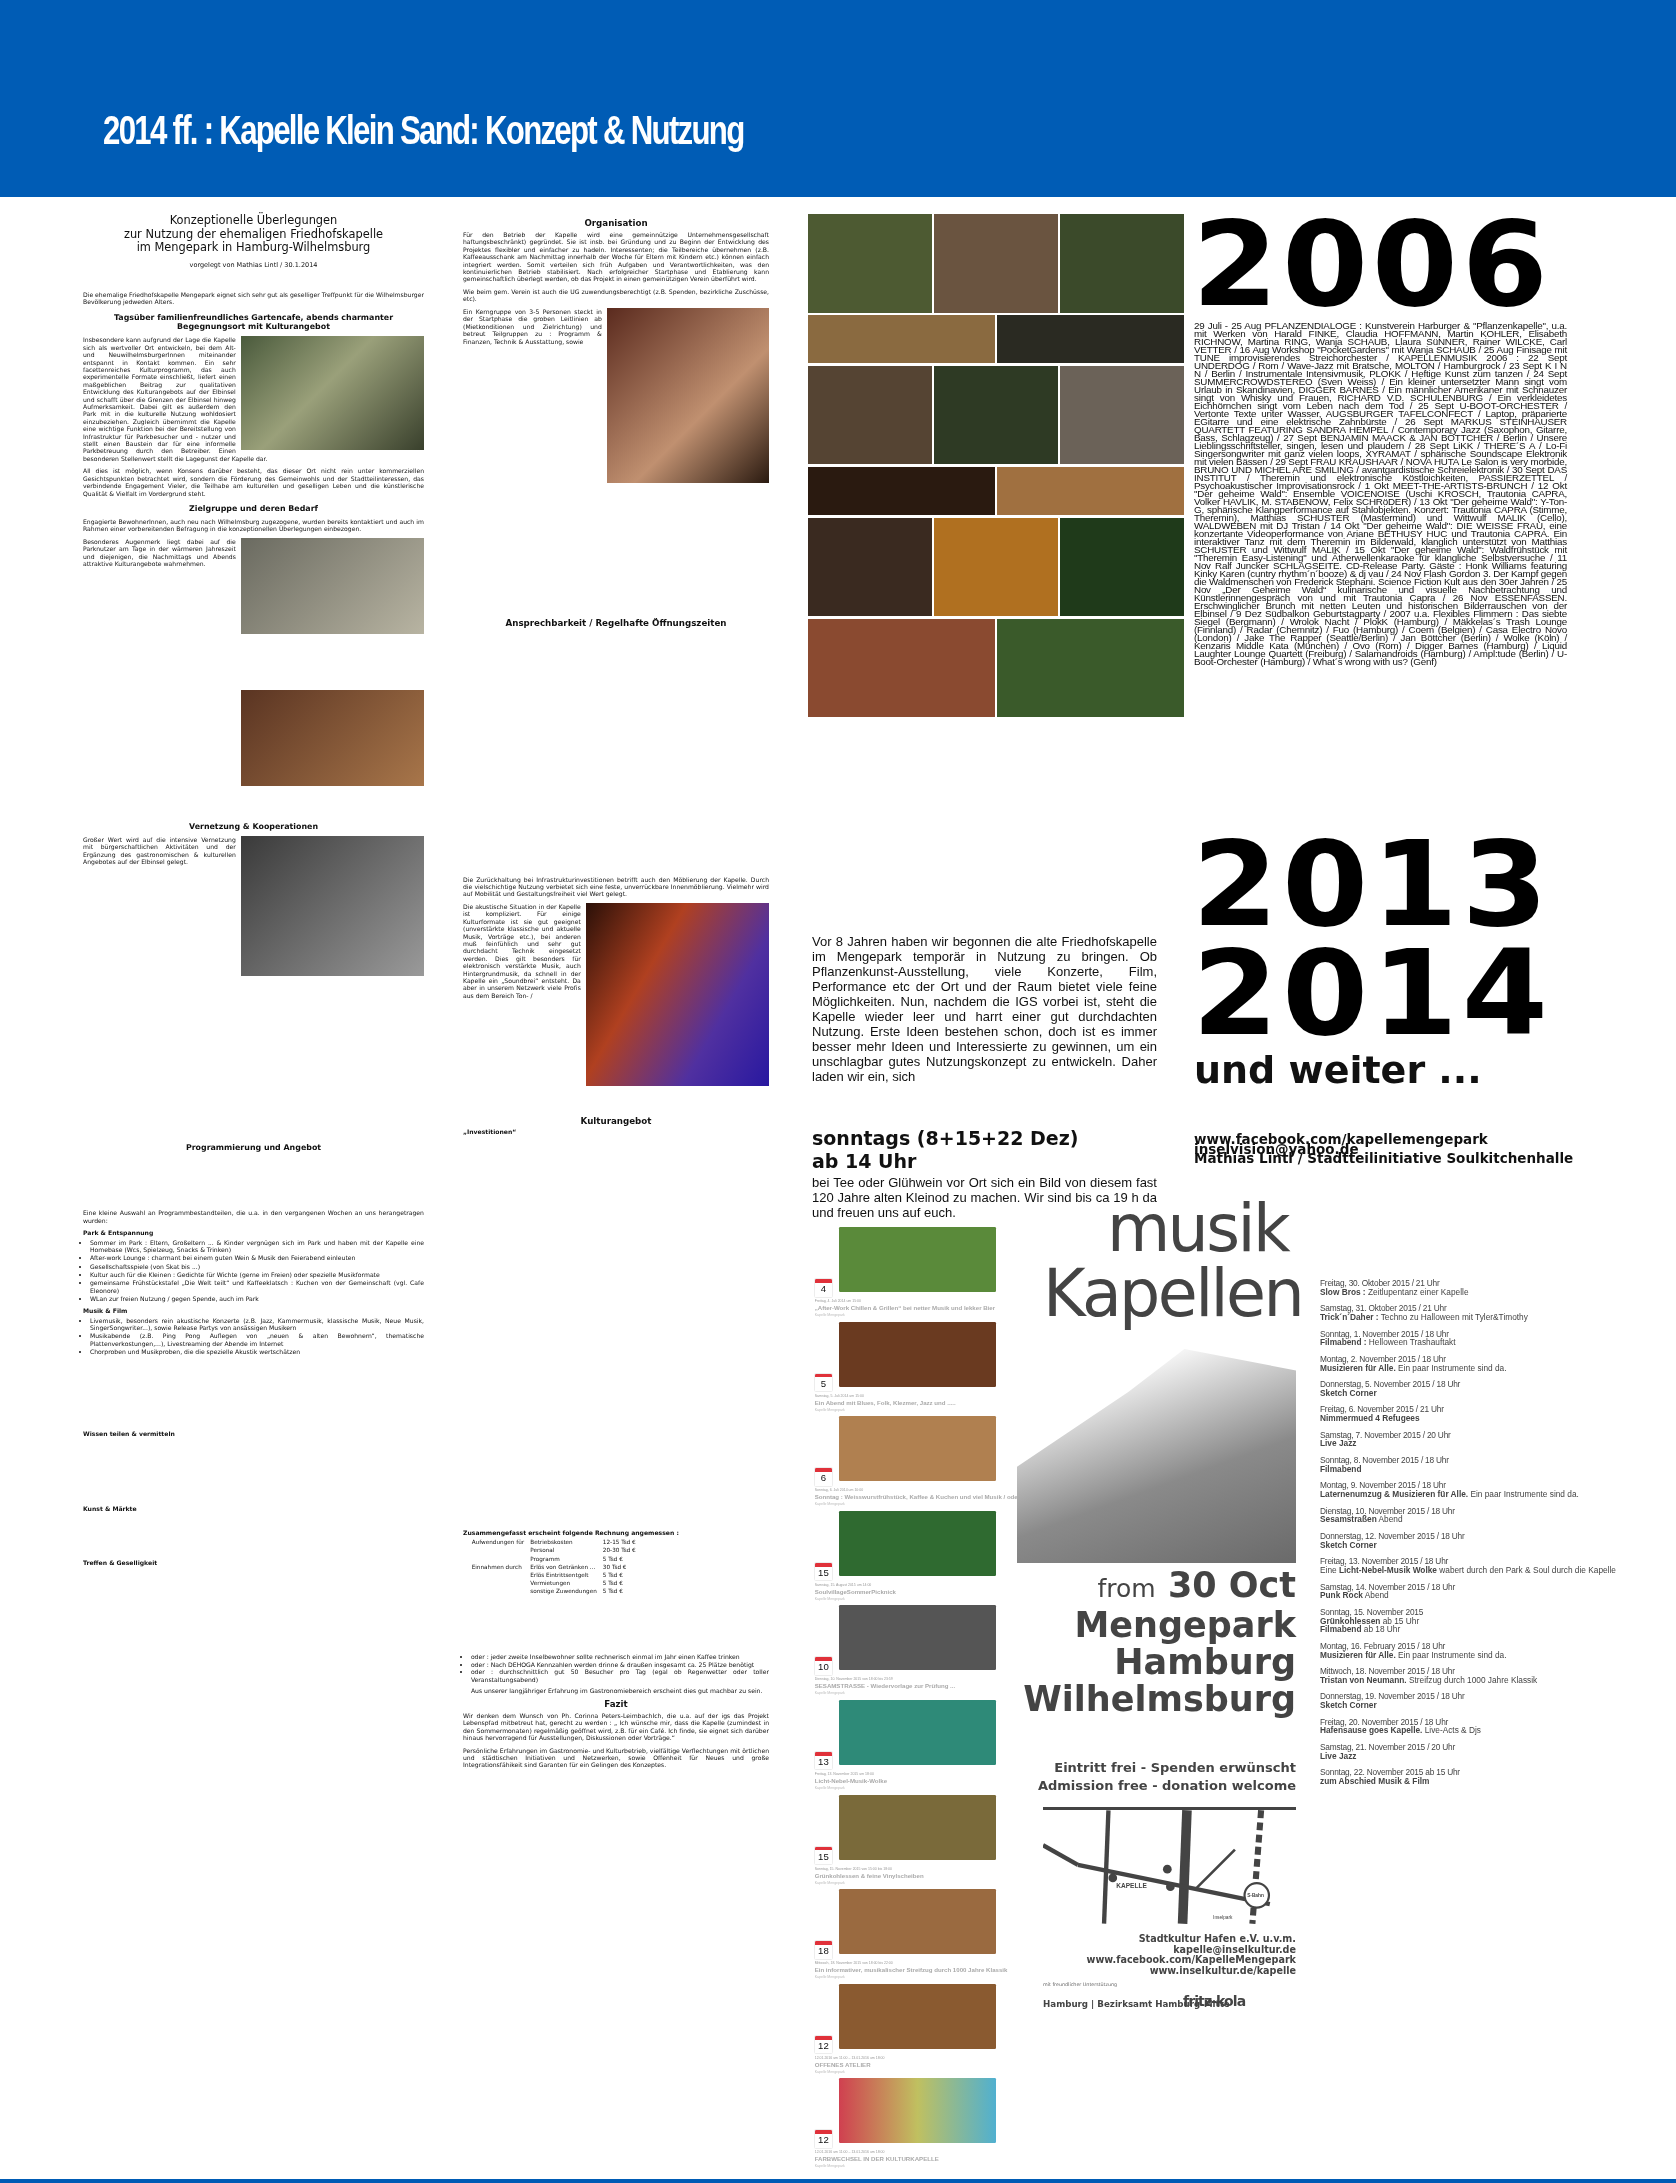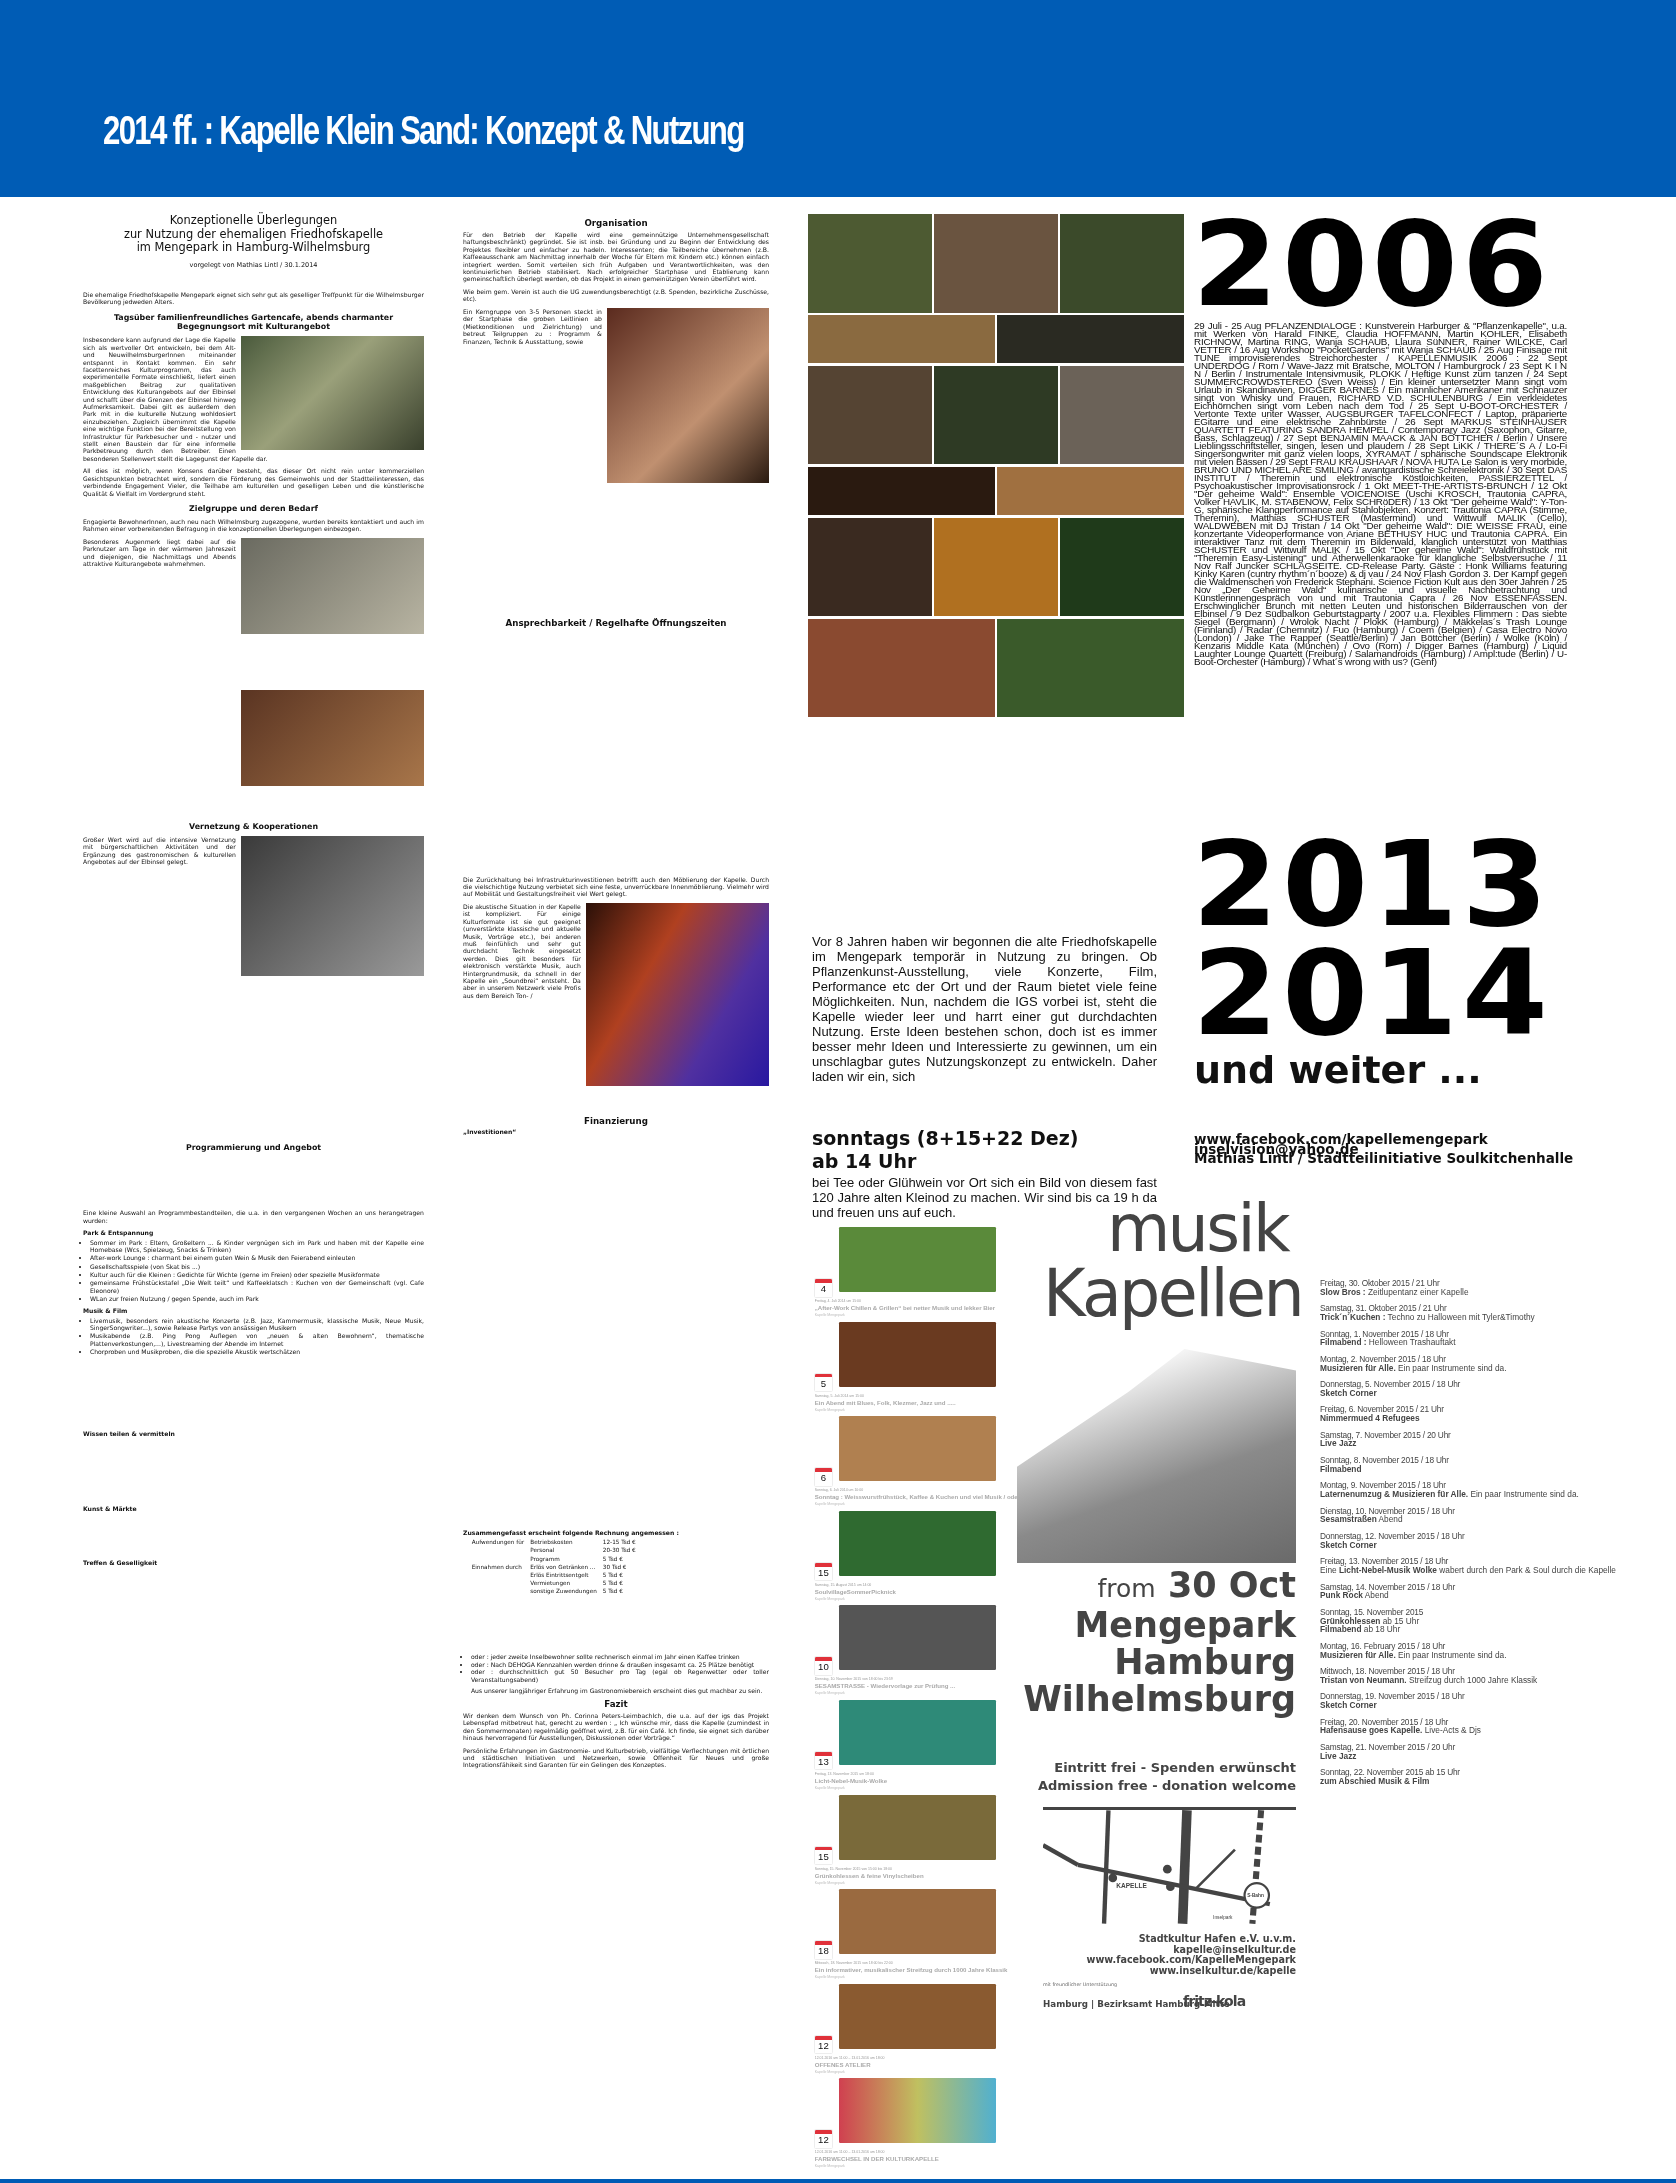"Finanzierung" h3 { text: Finanzierung -> Kulturangebot }
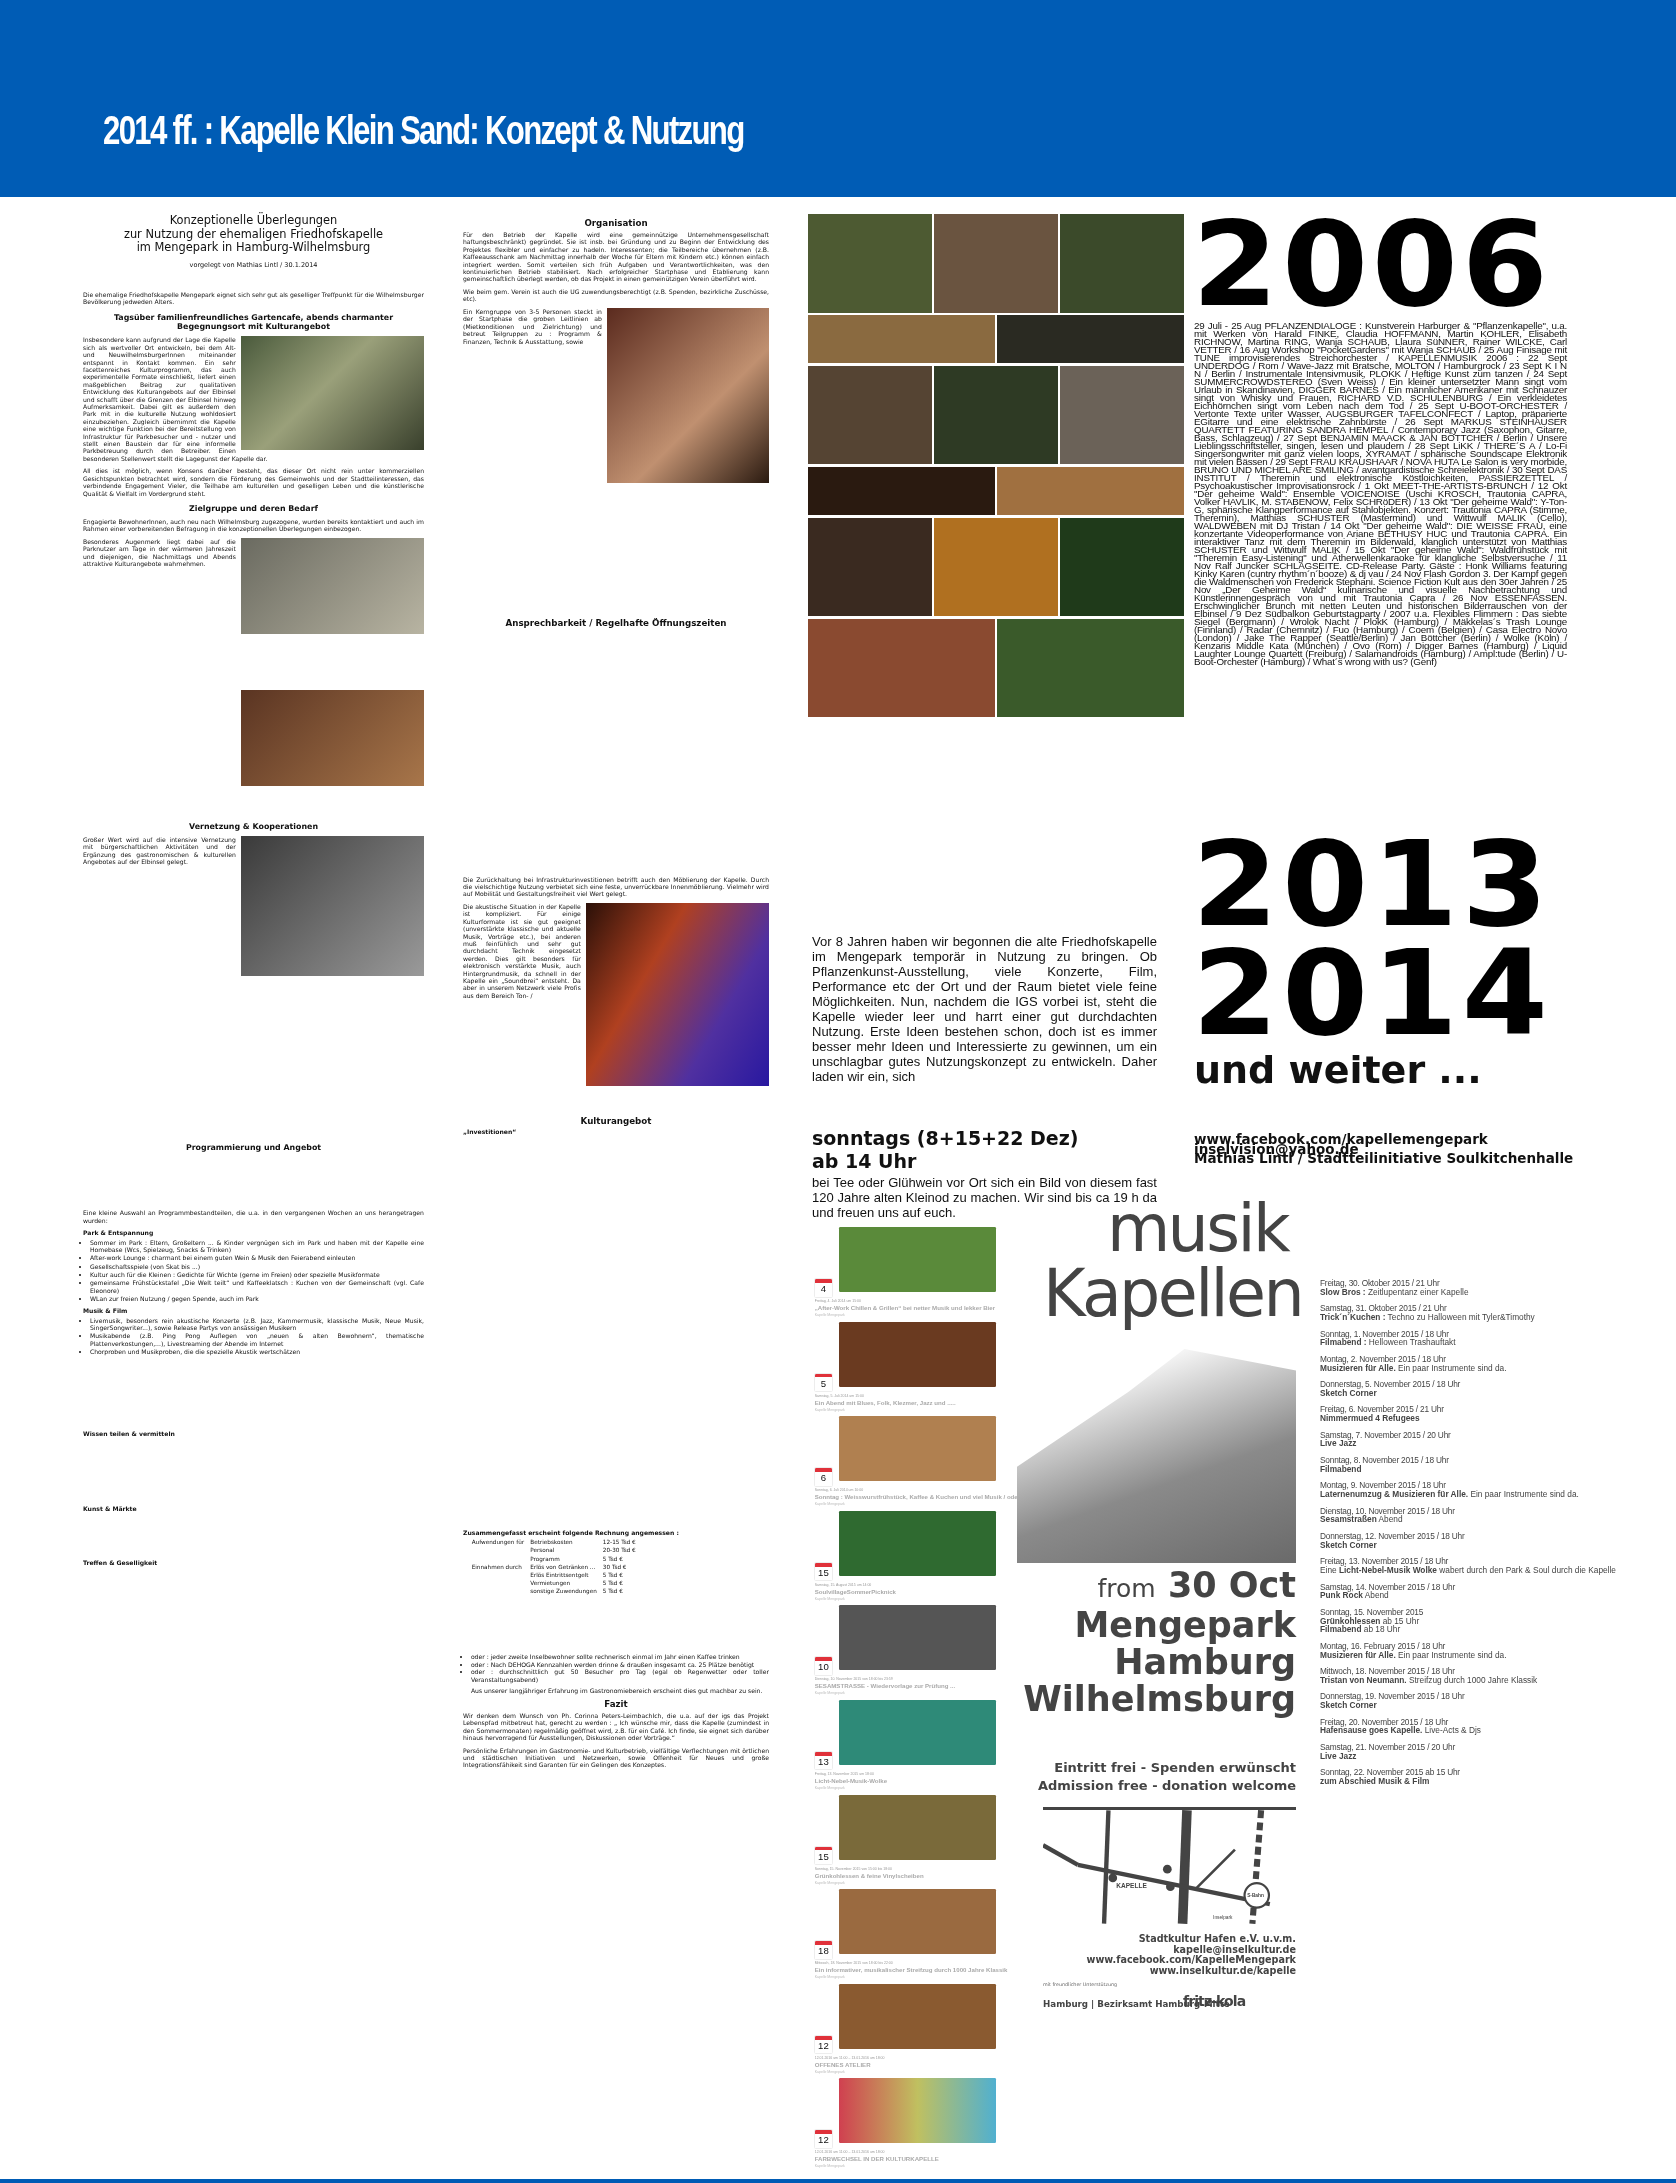"Trick´n´Kuchen :" b { text: Kuchen -> Daher }
